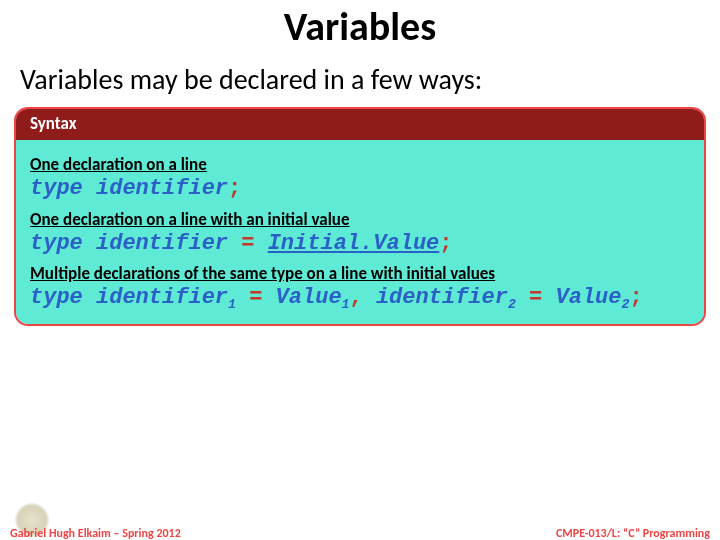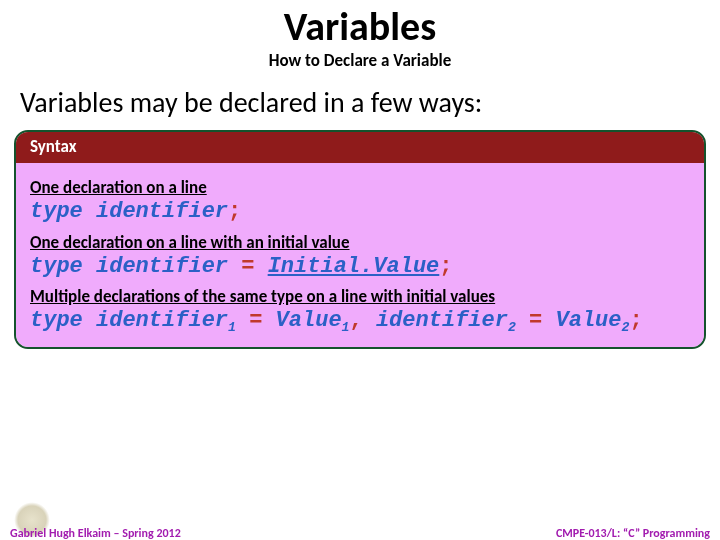"How to Declare a Variable" div.subtitle { html: <div>How to Declare a Variable</div> -> none }
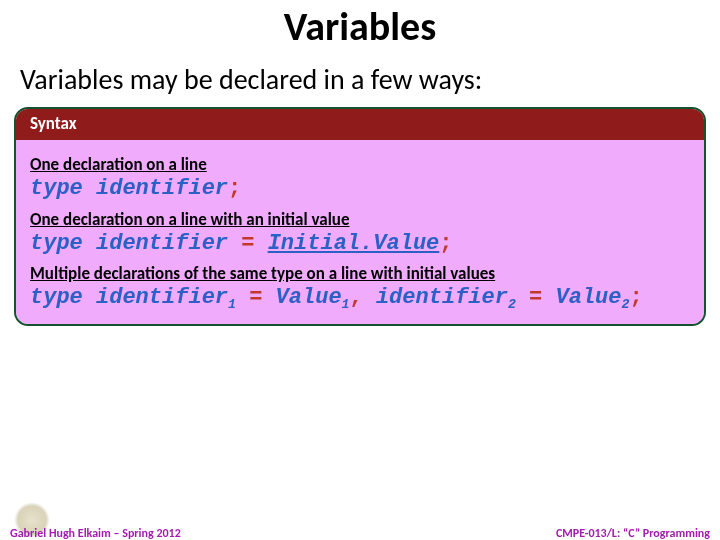"Syntax" .syntax-box { border: 2px solid #14532d -> 2px solid #ef4444 }
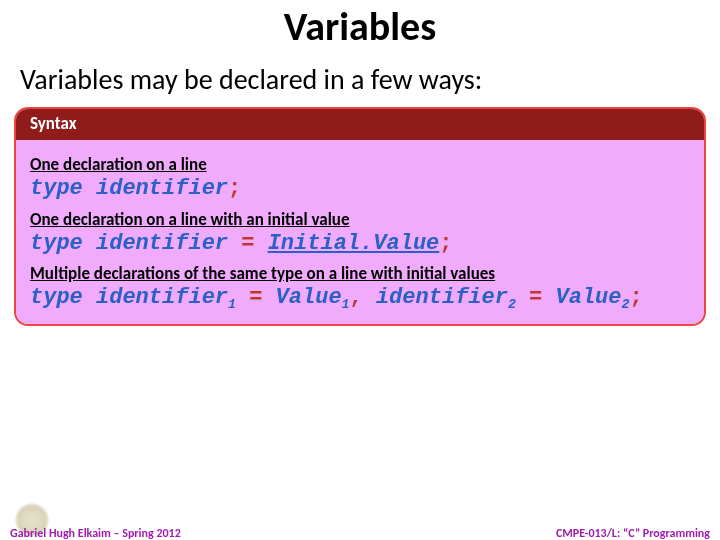"One declaration on a line" .syntax-body { background: #f0abfc -> #5eead4 }
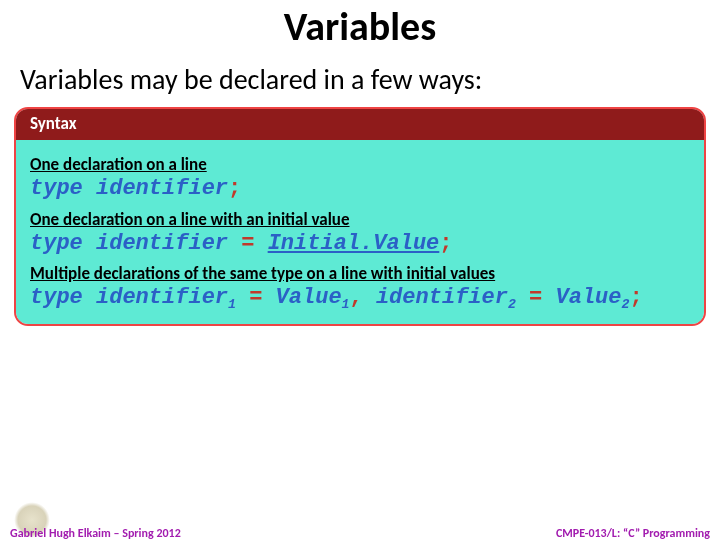"Gabriel Hugh Elkaim – Spring" .footer-left, .footer-right { color: #a21caf -> #ef4444 }
